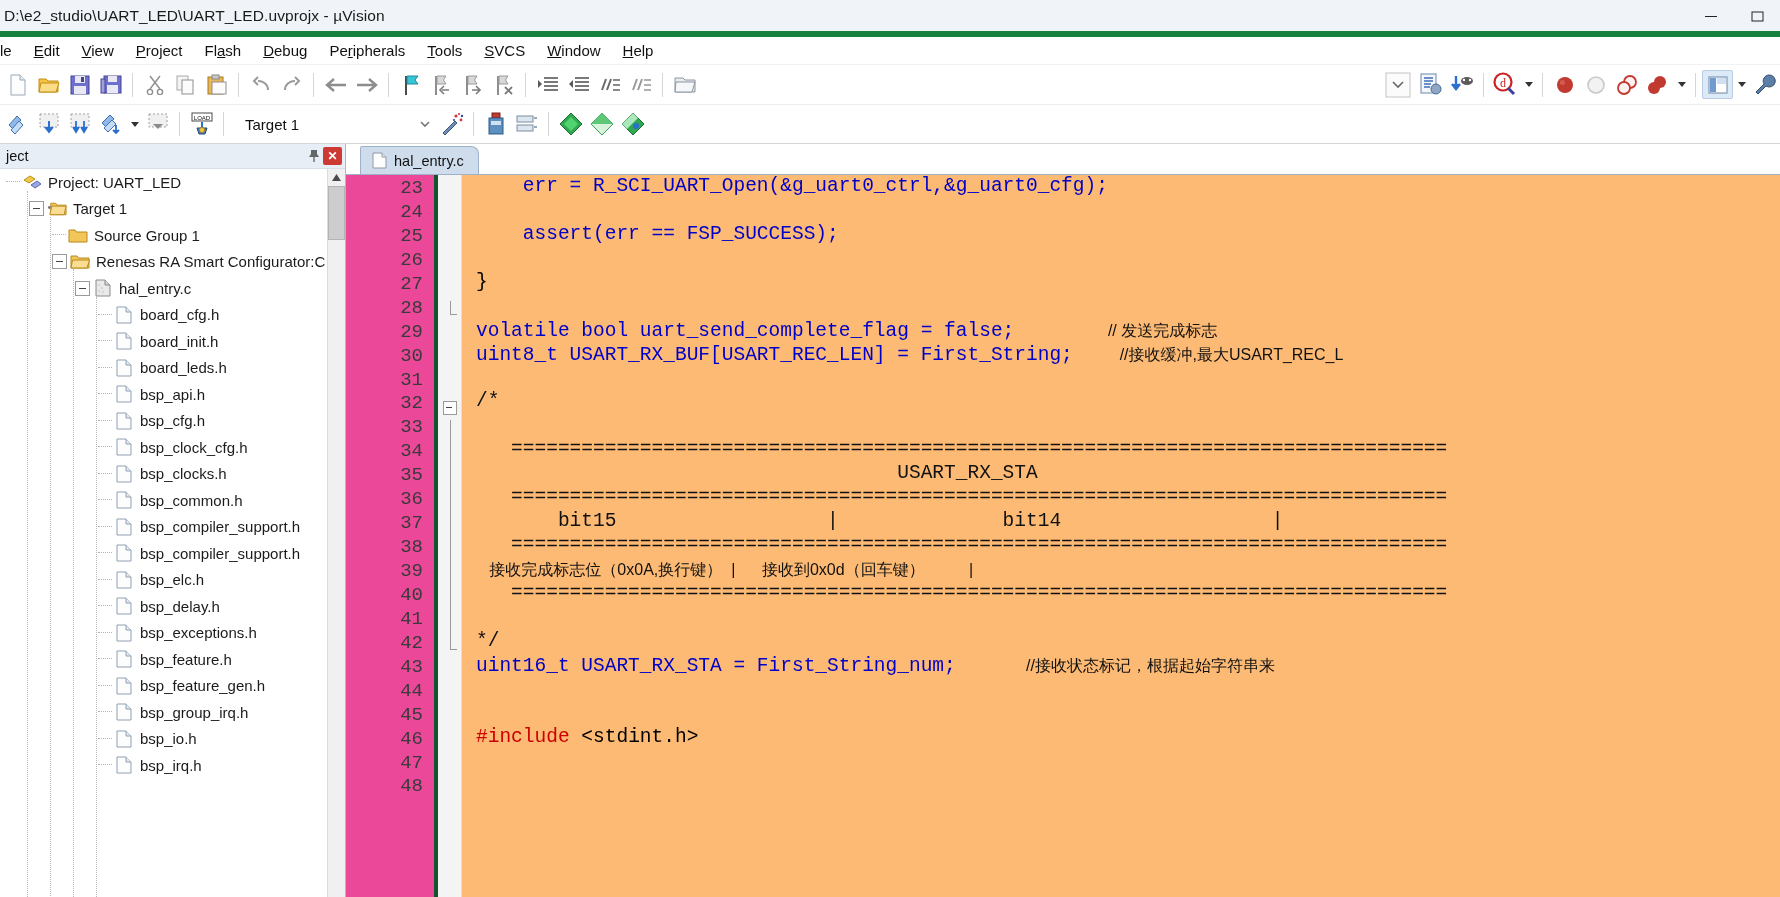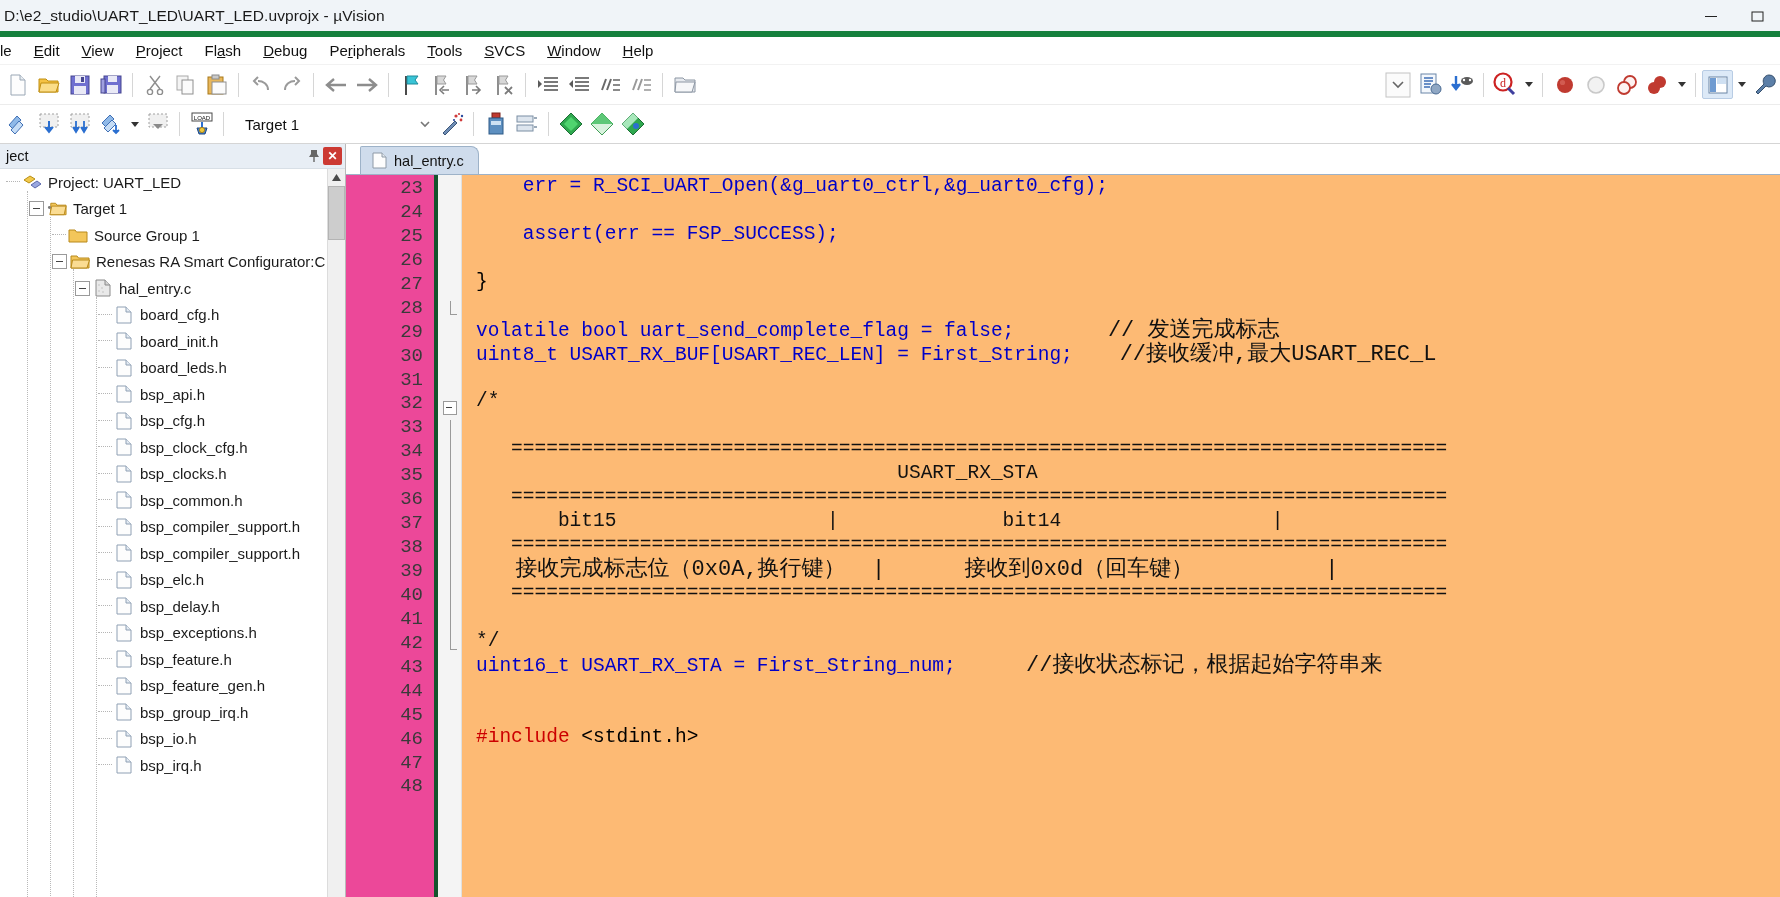"// 发送完成标志" .cn { font-family: Liberation Mono, monospace -> Liberation Sans, sans-serif; font-size: 22px -> 16px }
